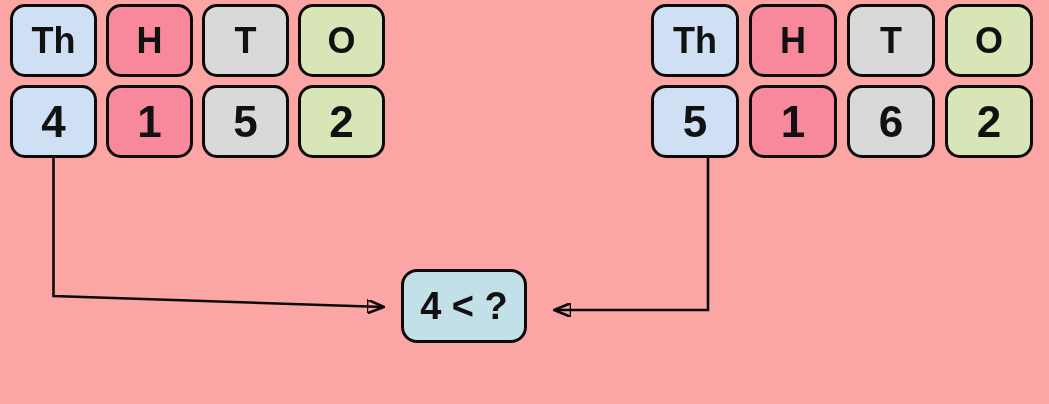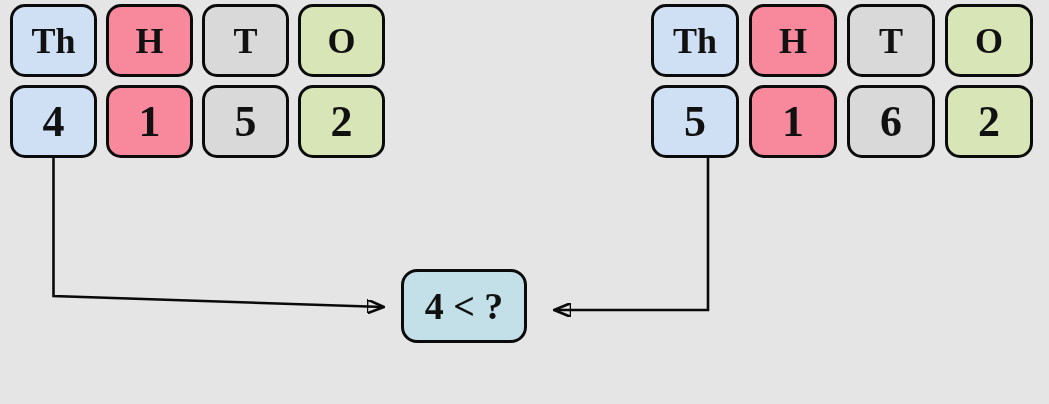"Th" div { background: #e5e5e5 -> #fca5a5; font-family: Liberation Serif, serif -> none }
